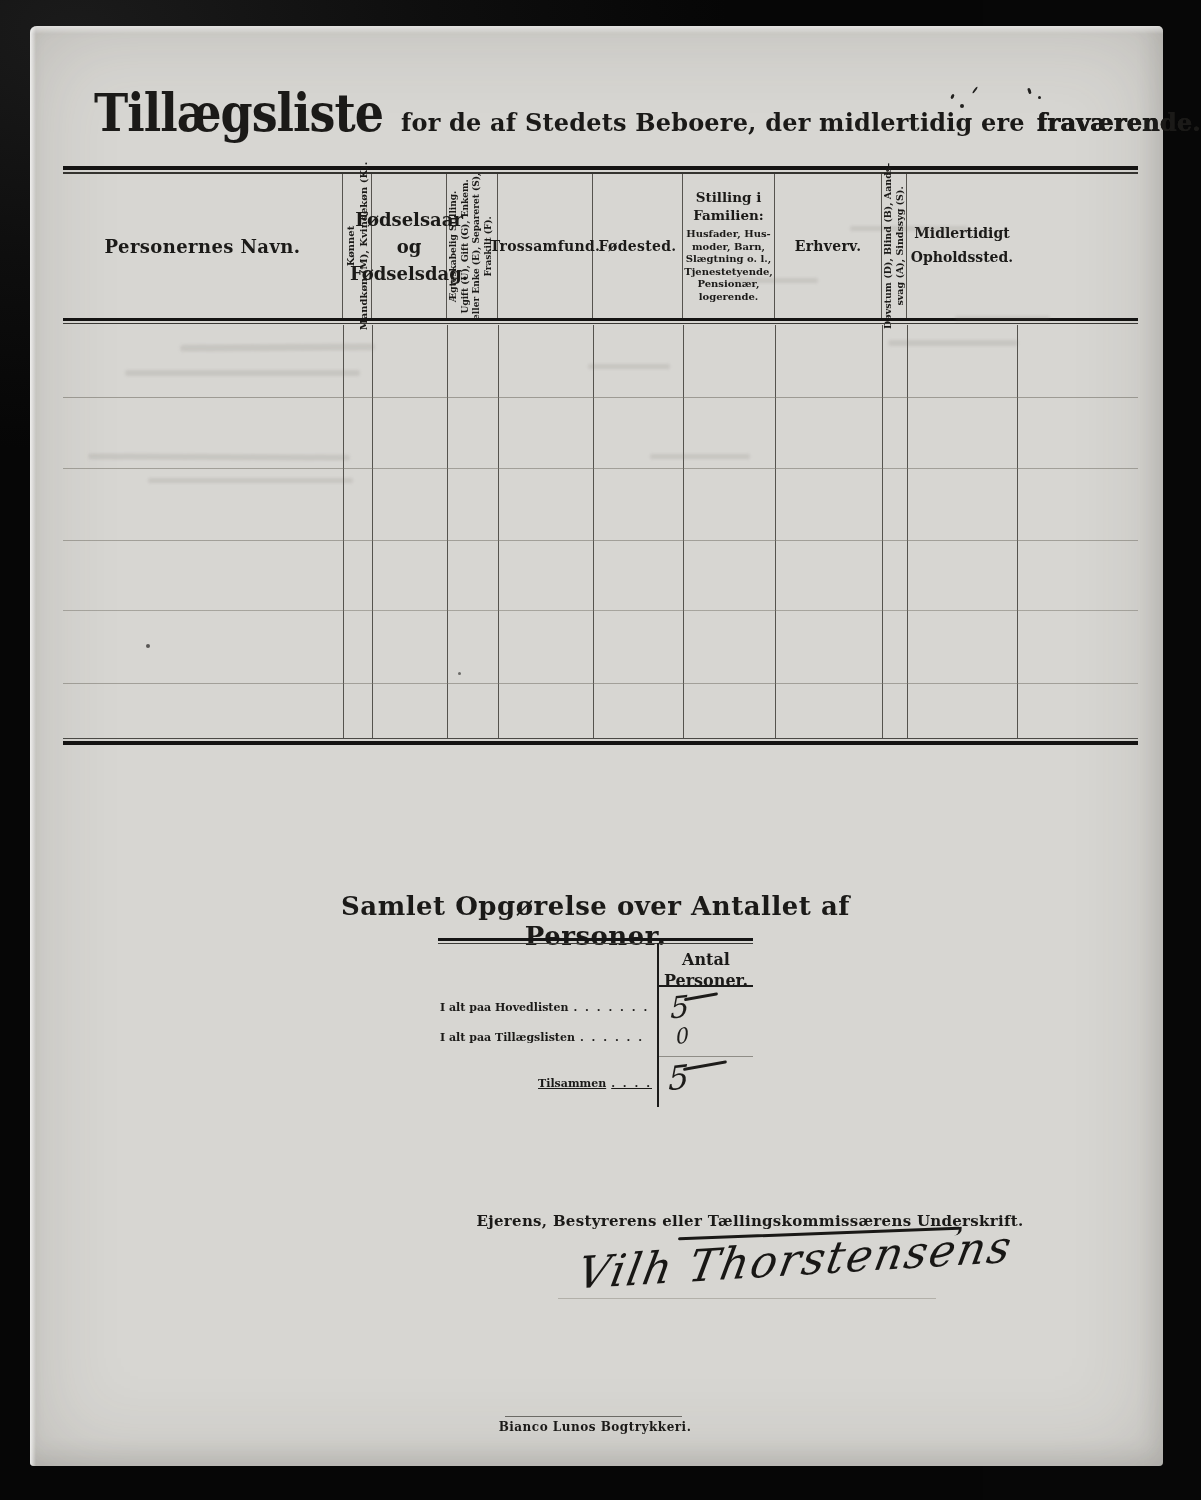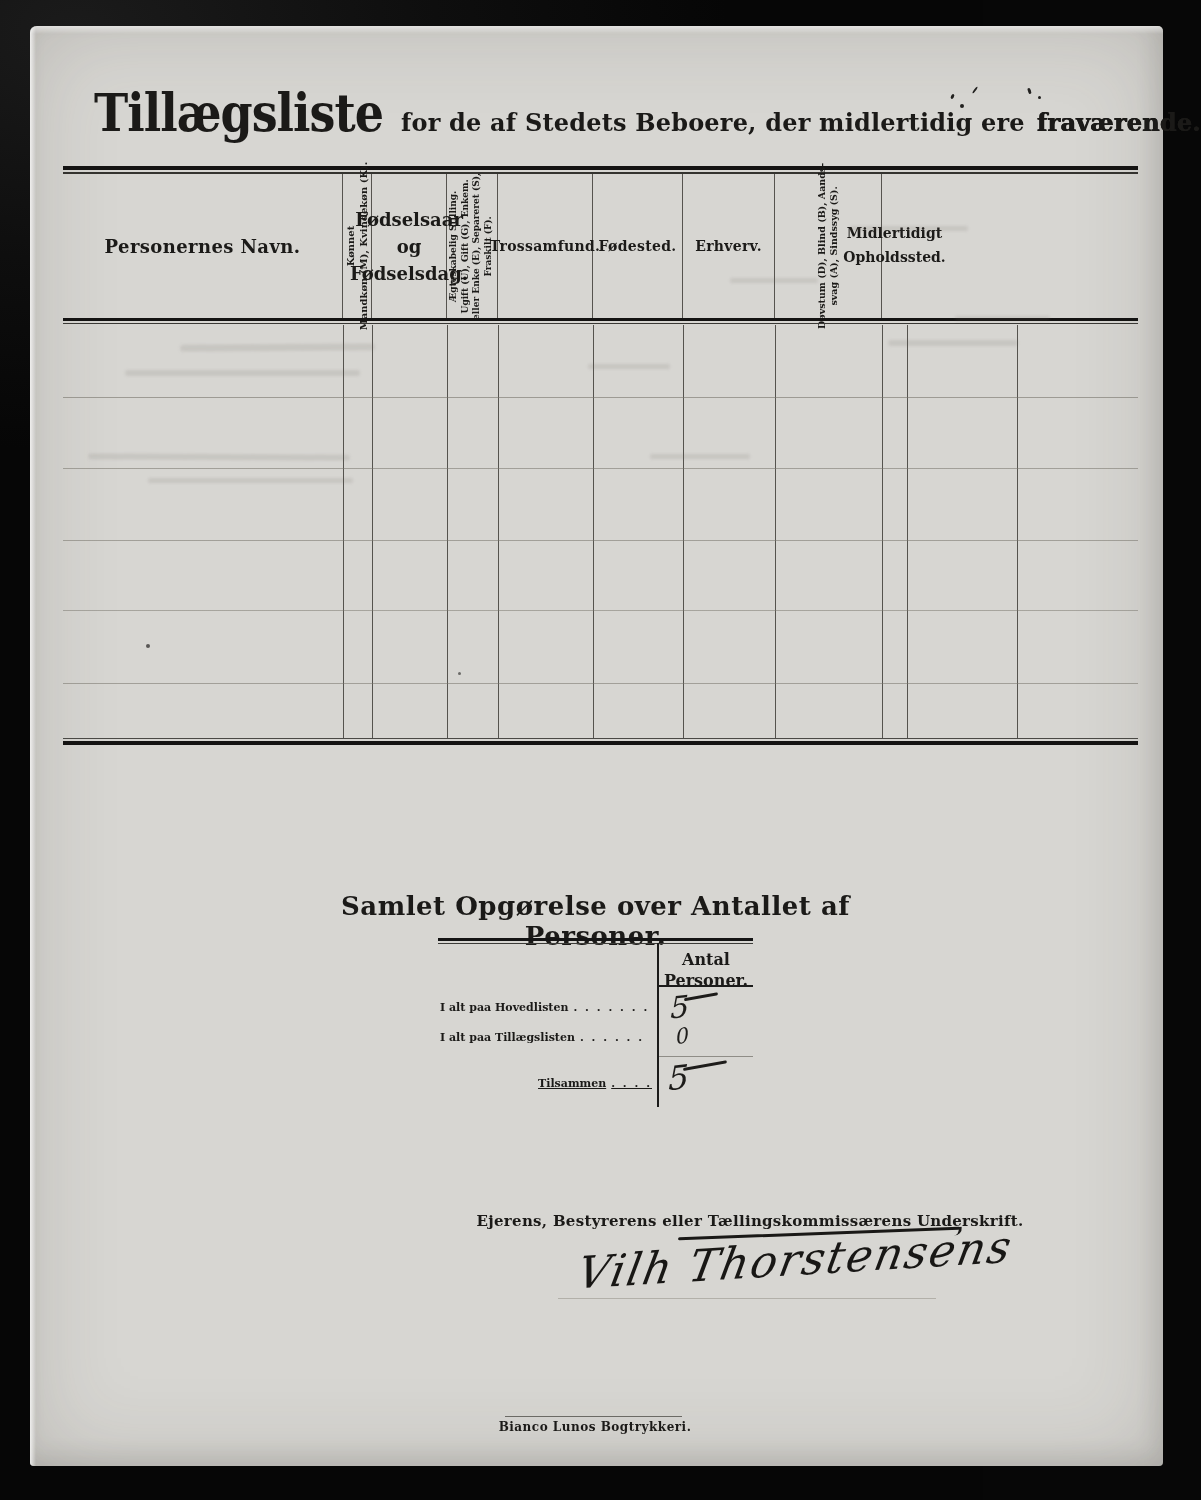"Stilling i" div.hc { html: none -> <div> <span>Stilling i Familien:</span> <span>Husfader, Hus- moder, Barn, Slægtning o. l., Tjenestetyende, Pensionær, logerende.</span> </div> }
